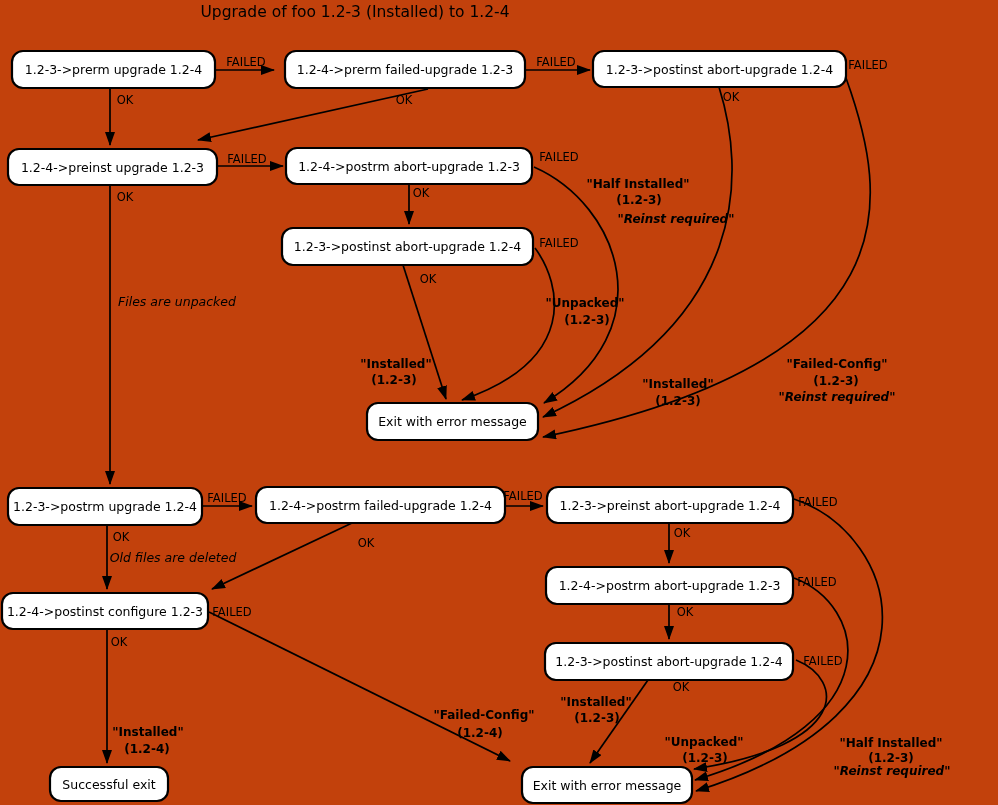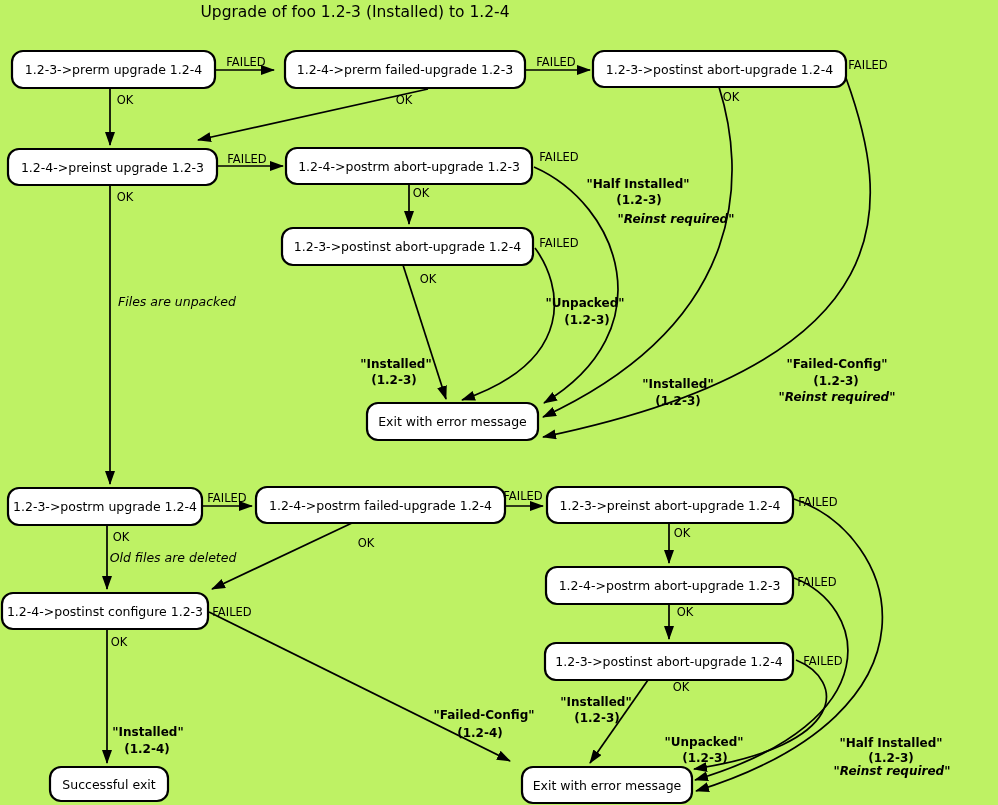"Upgrade of foo 1.2-3 (Installed)" .page { background: #bef264 -> #c2410c }
